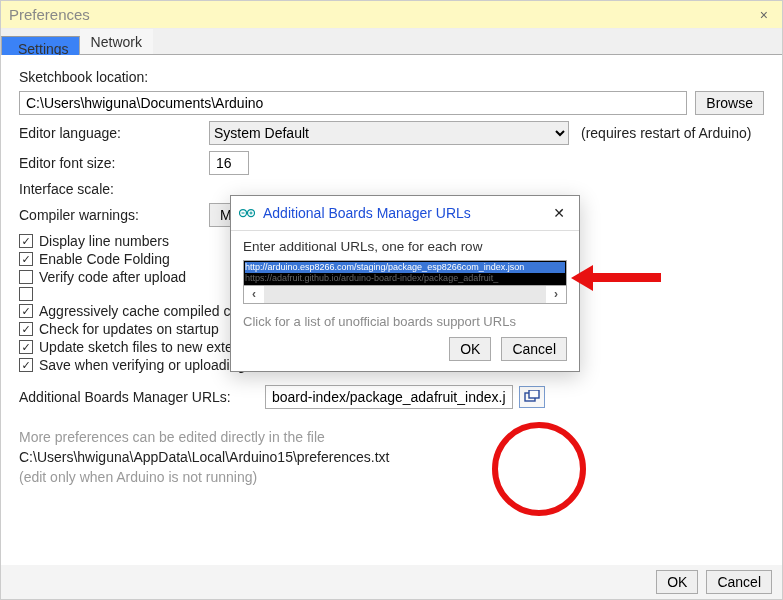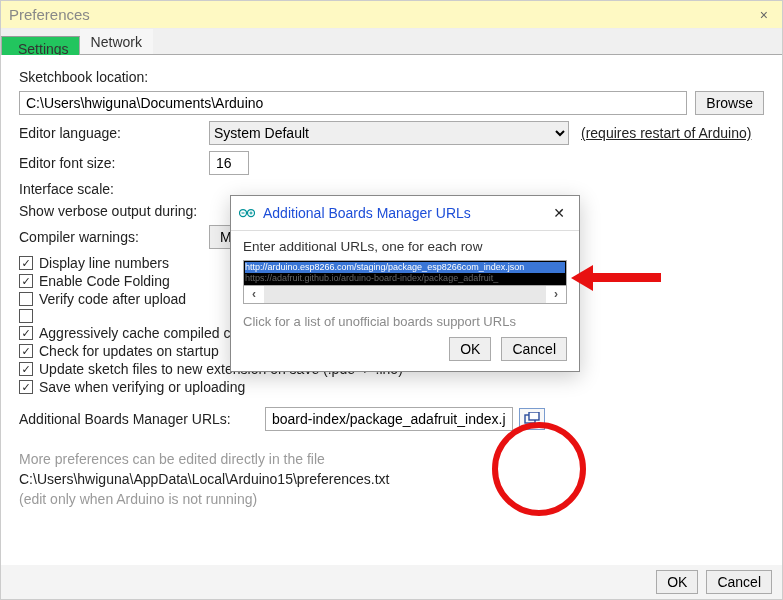"Settings" .tab.active { background: #22c55e -> #3b82f6 }
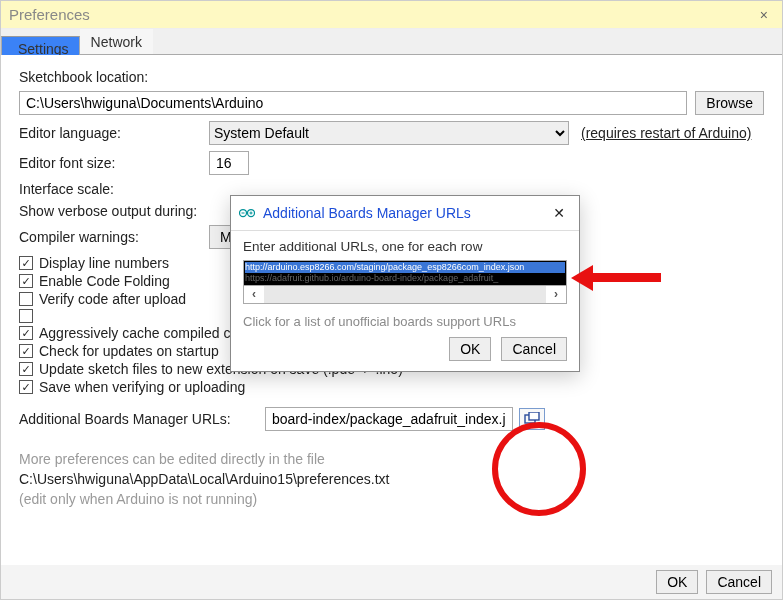"(requires restart of Arduino)" span { text-decoration: underline -> none }
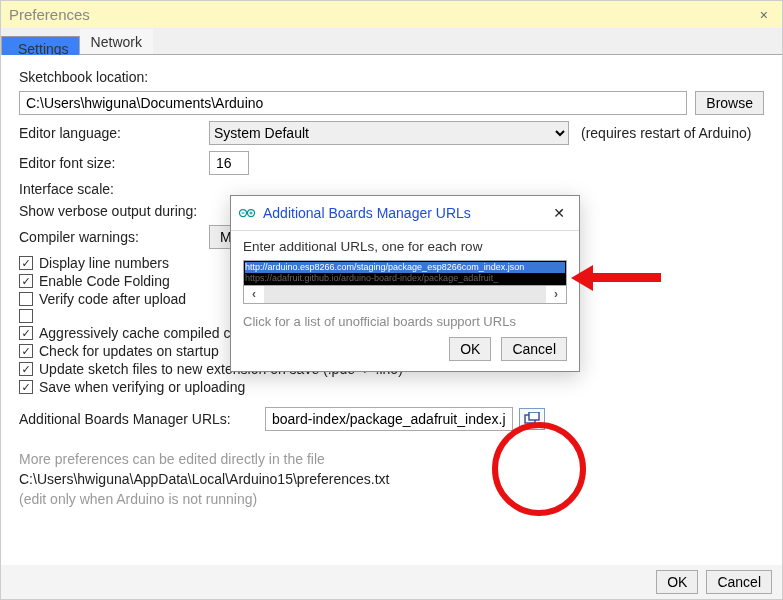"Show verbose output during:" div.row { html: <div> <span>Show verbose output during:</span> <span></span> </div> -> none }
